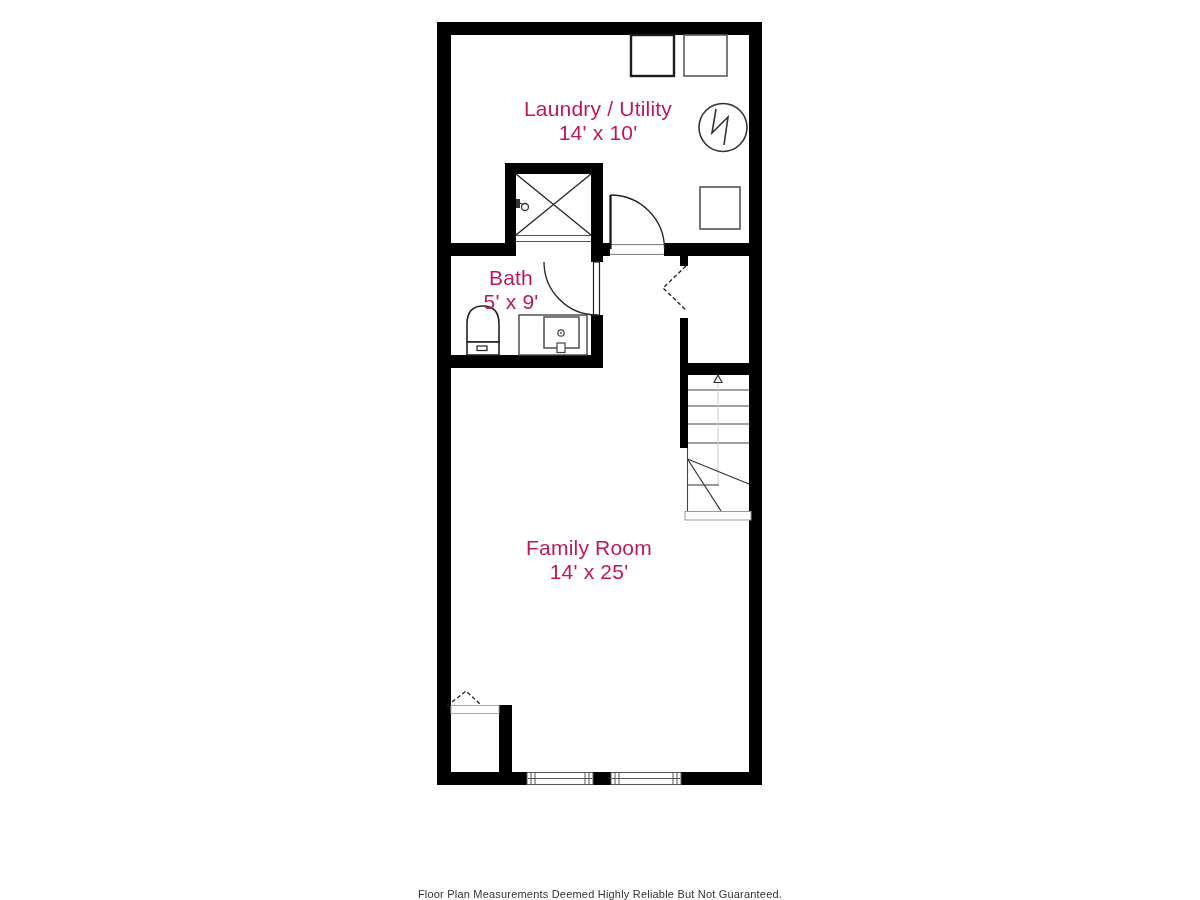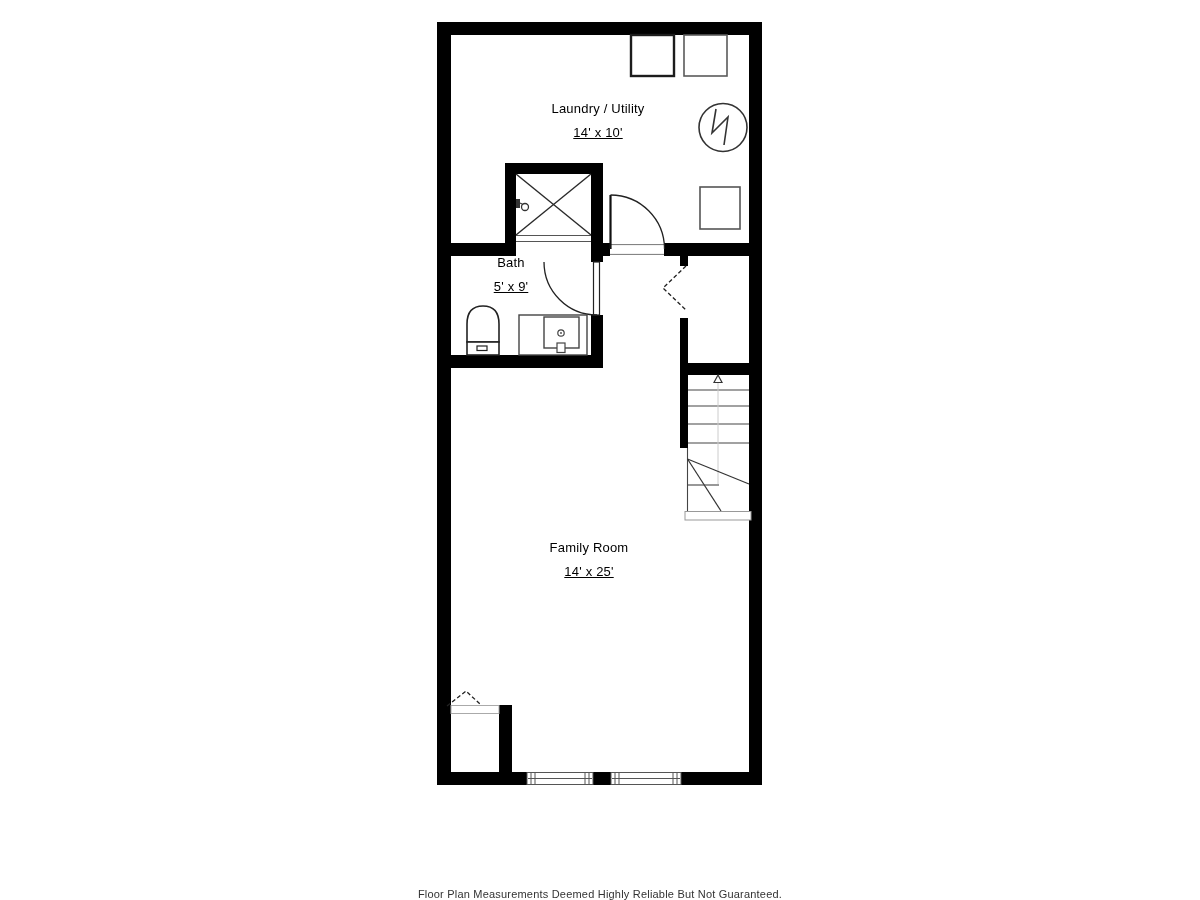"Laundry / Utility" .room-label { color: #000000 -> #be185d; font-size: 13px -> 21px }
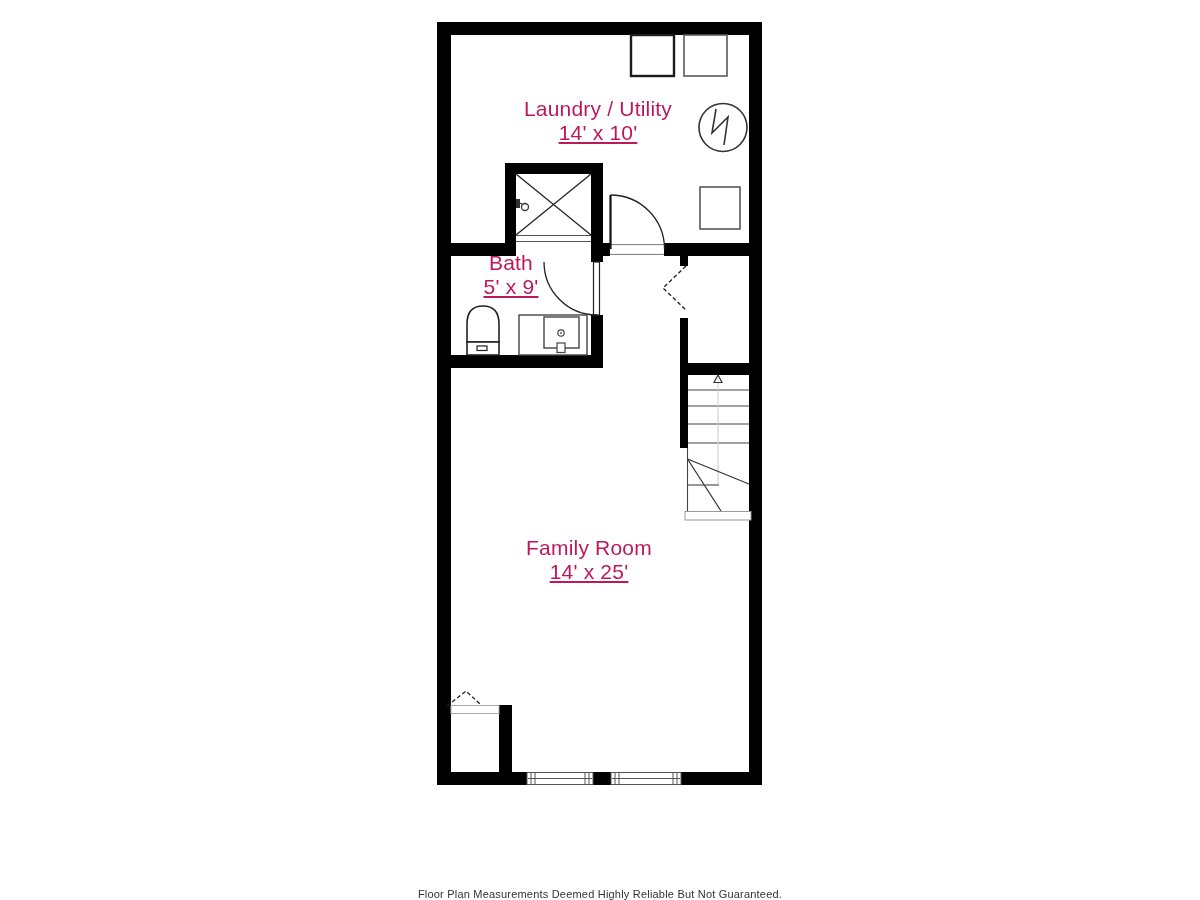"14' x 10'" .room-label .dims { text-decoration: underline -> none }
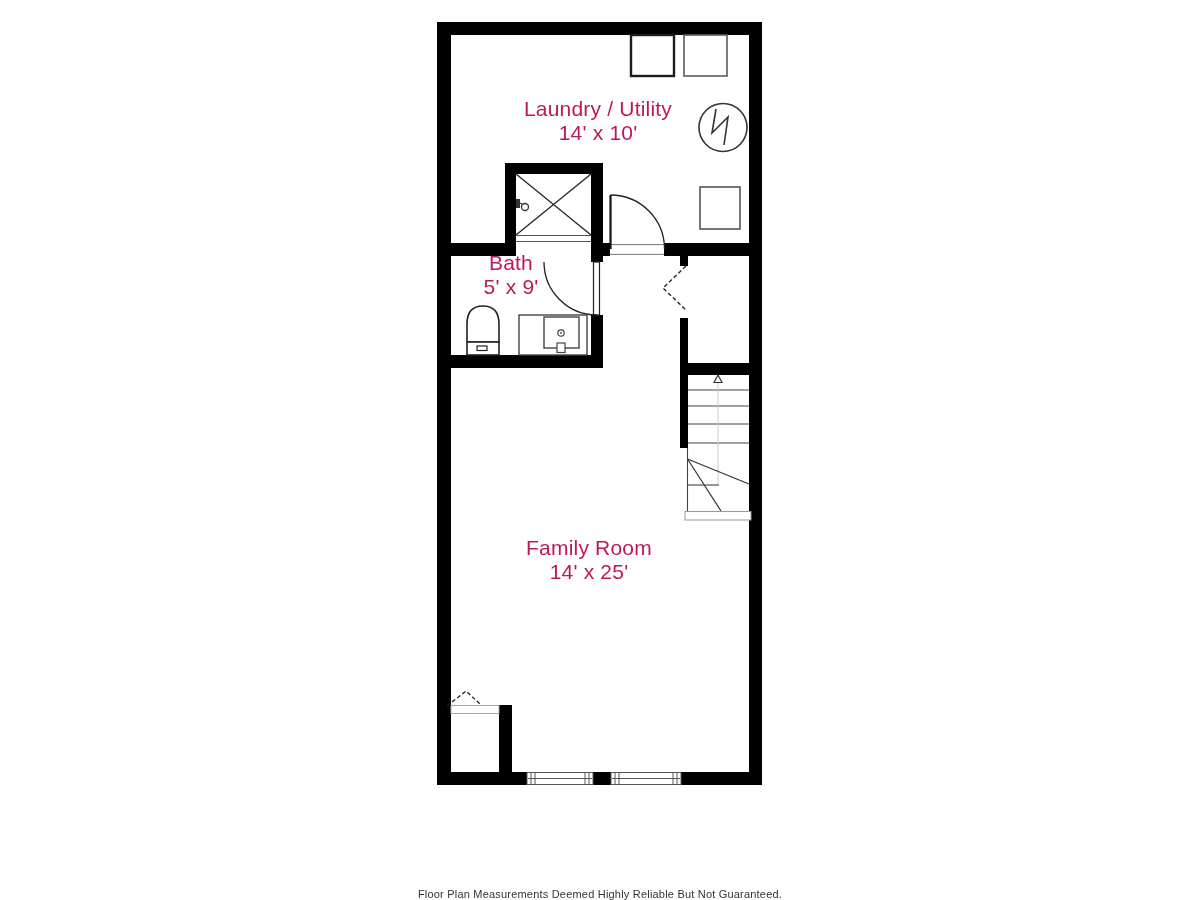"Bath" div.room-label { top: 251px -> 266px }
